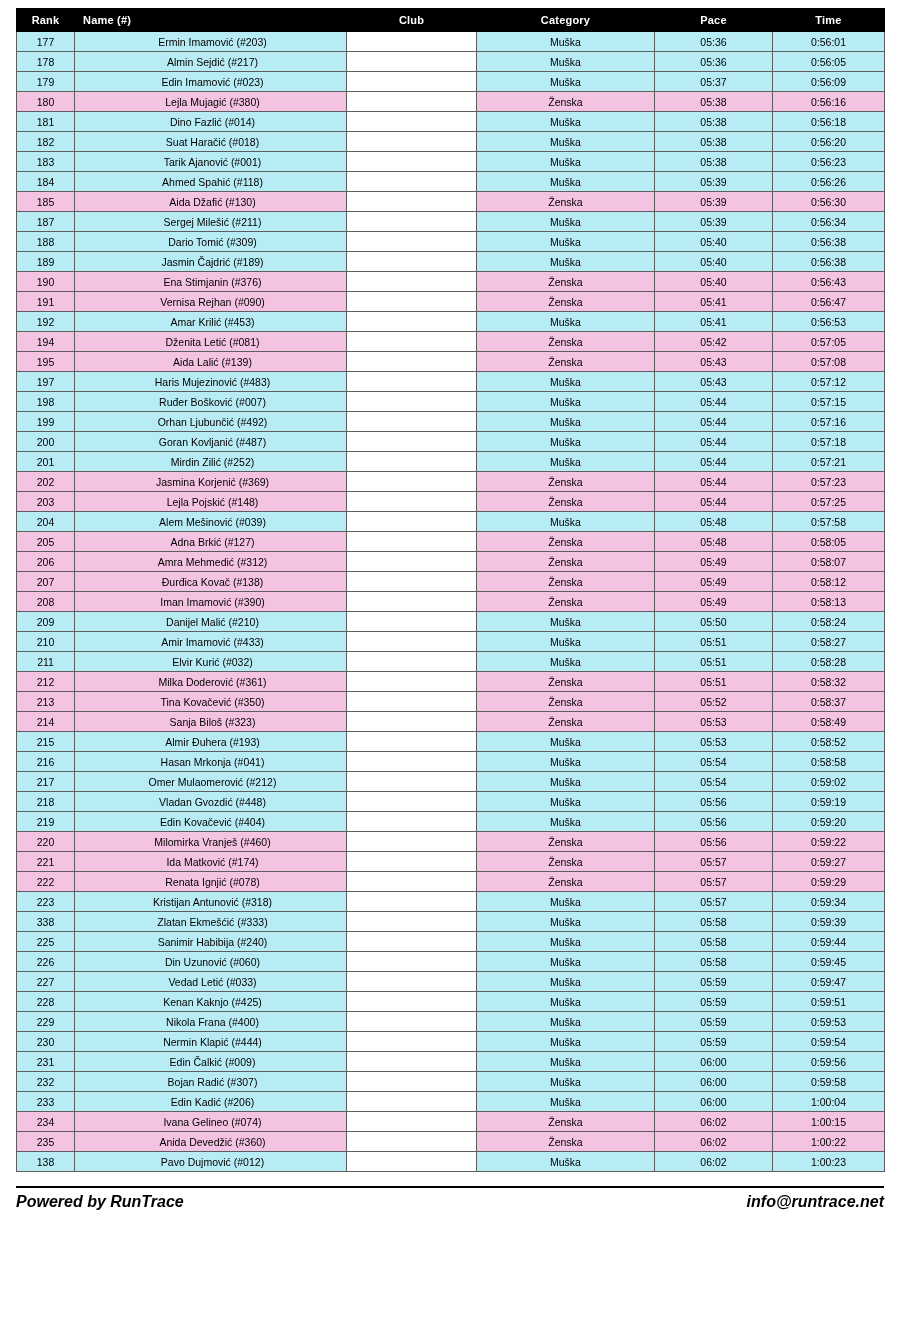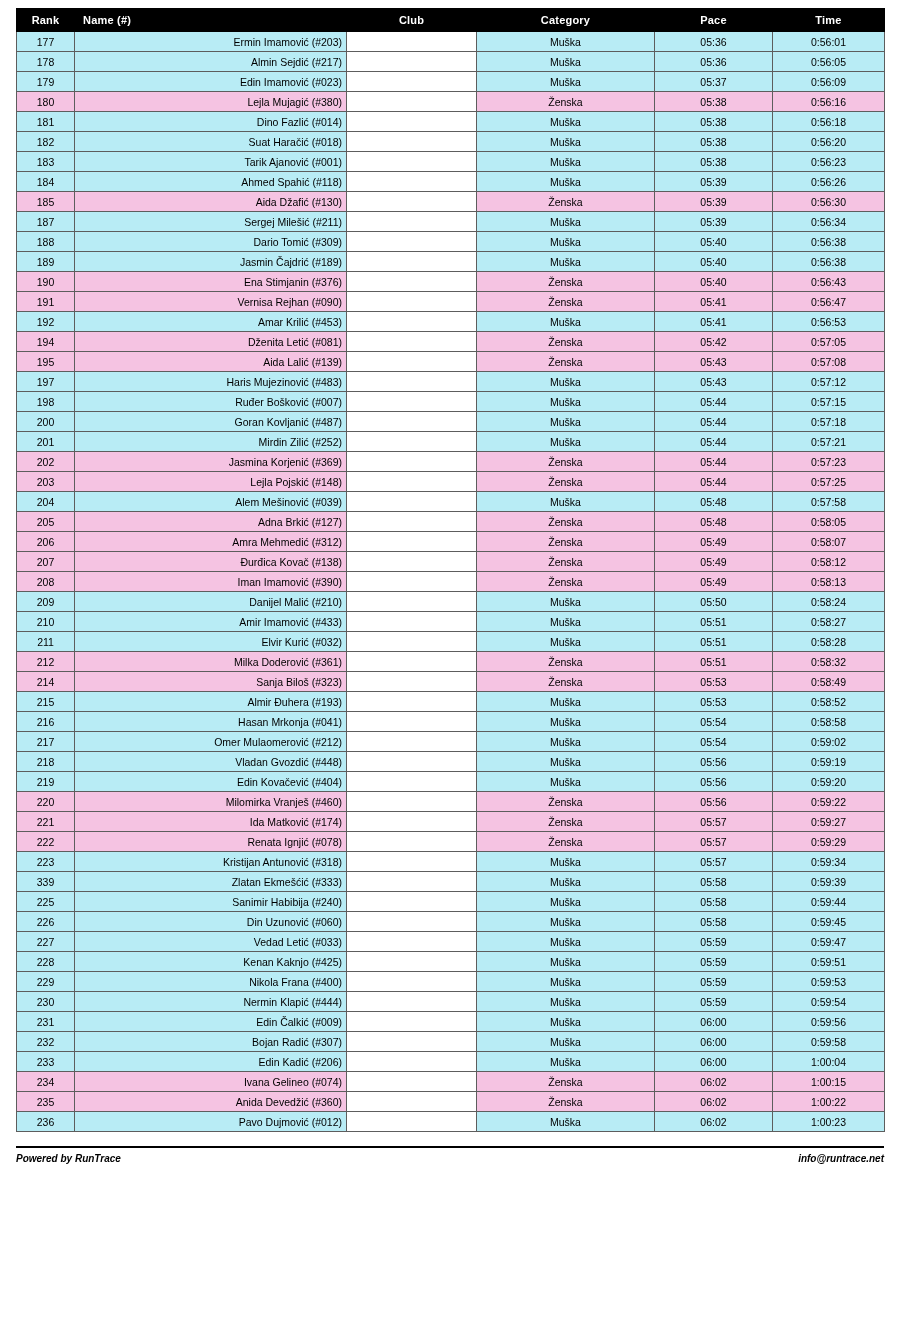"Ermin Imamović (#203)" tbody td.td-name { text-align: right -> center }
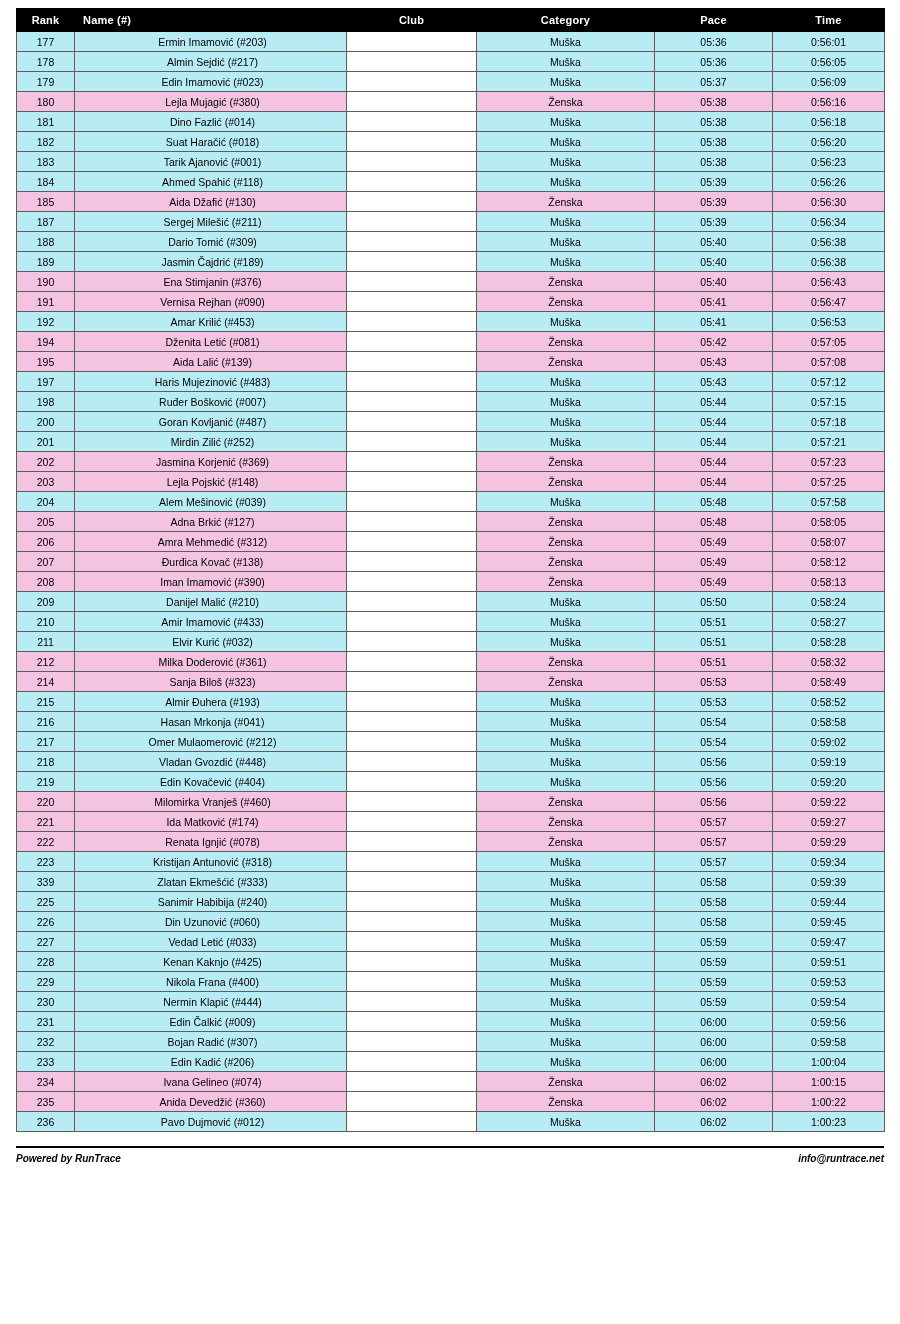"199" tr.male { html: none -> <tr> <td>199</td> <td>Orhan Ljubunčić (#492)</td> <td></td> <td>Muška</td> <td>05:44</td> <td>0:57:16</td> </tr> }
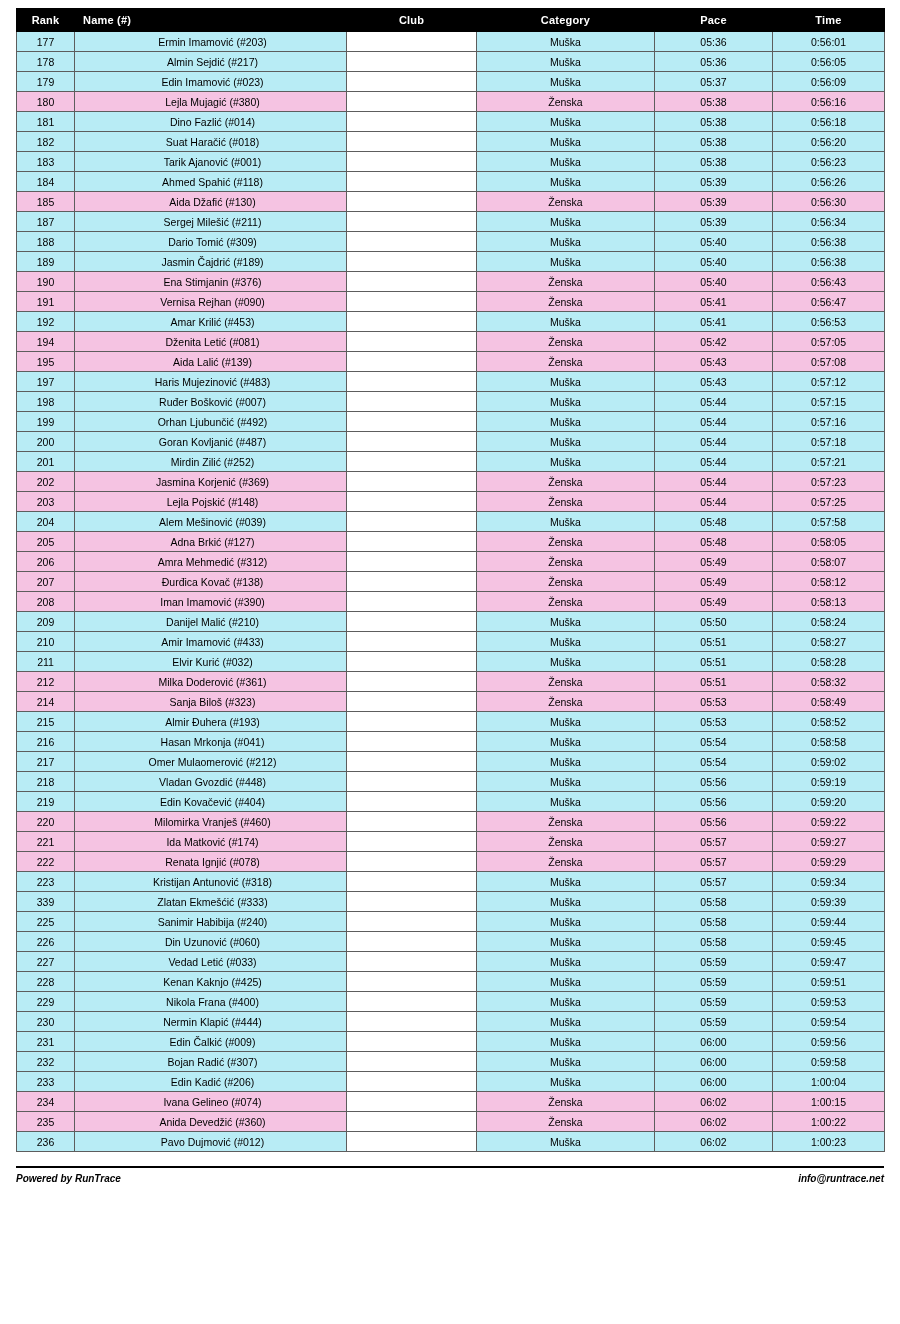"213" tr.female { html: none -> <tr> <td>213</td> <td>Tina Kovačević (#350)</td> <td></td> <td>Ženska</td> <td>05:52</td> <td>0:58:37</td> </tr> }
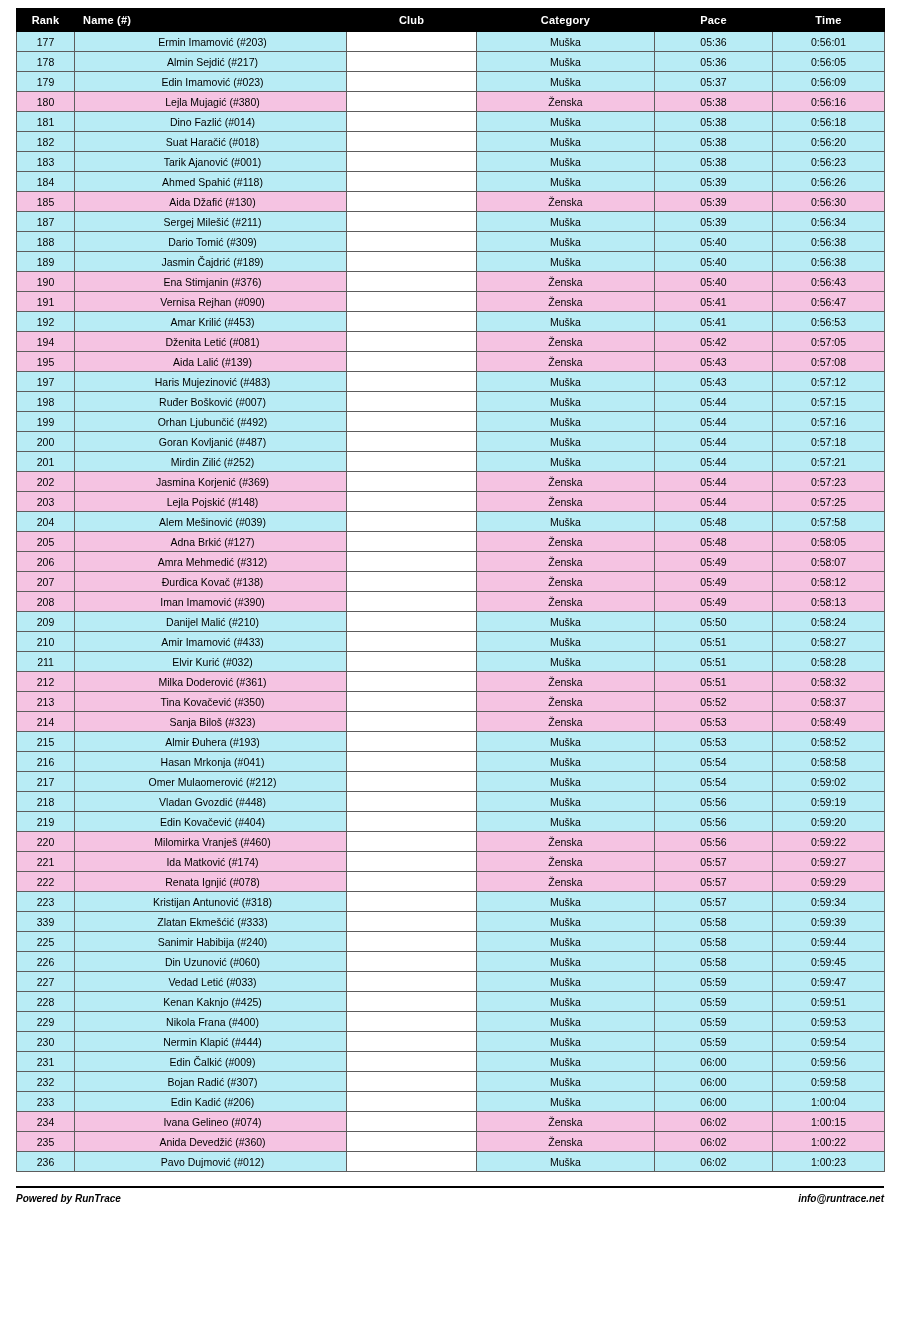"339" td { text: 339 -> 338 }
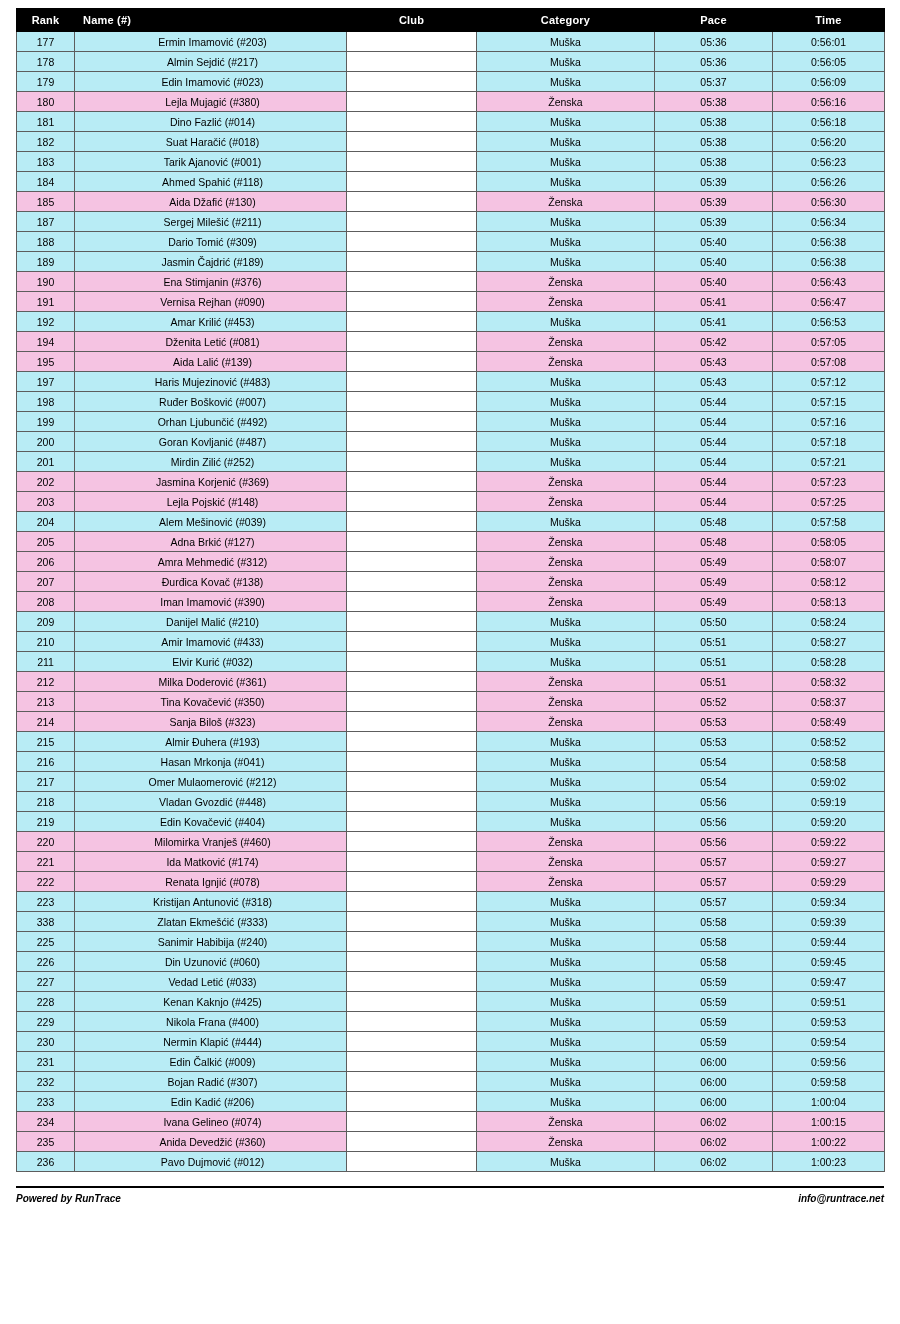"236" td { text: 236 -> 138 }
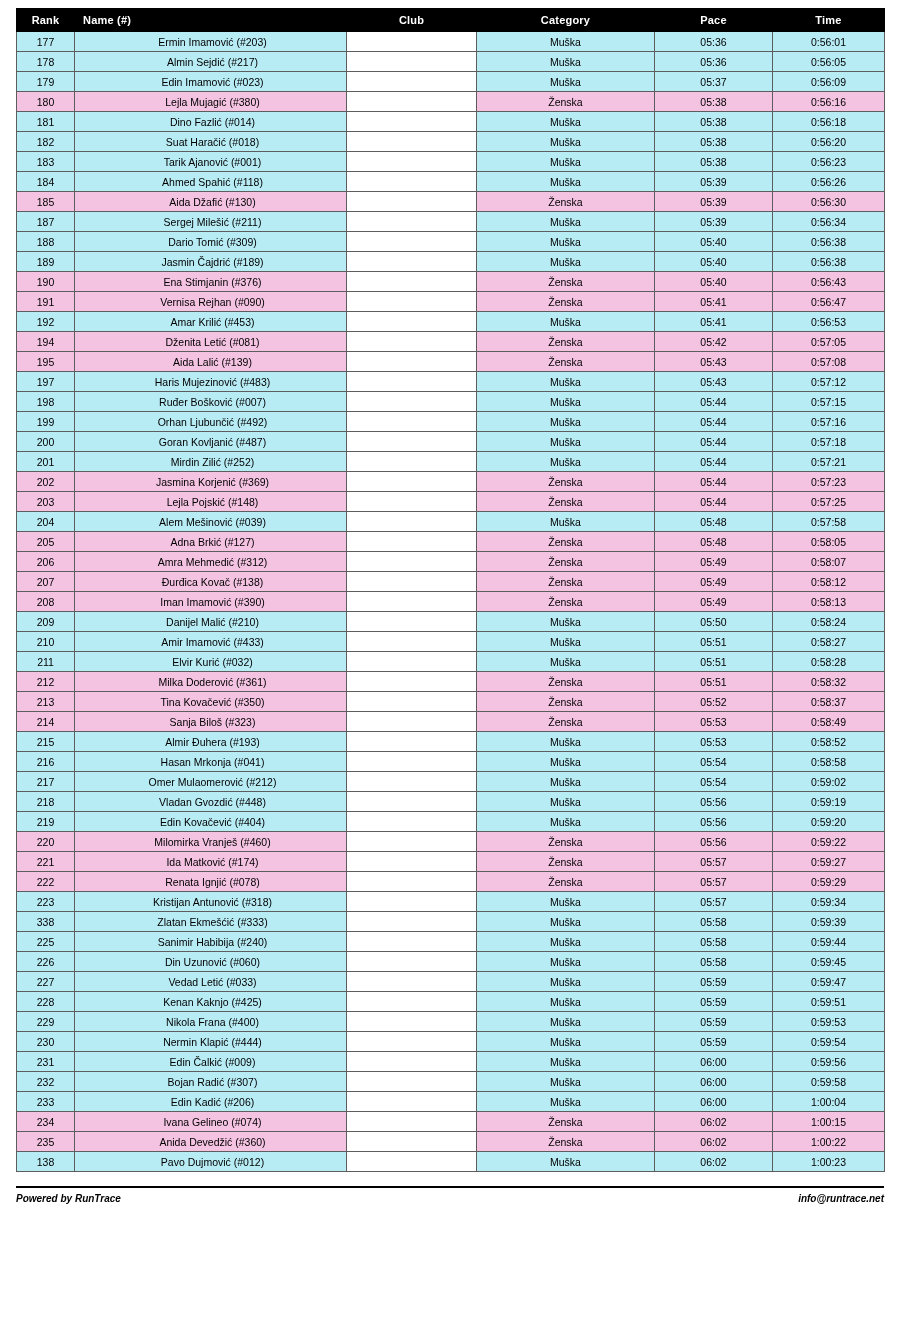"Powered by RunTrace" .footer { font-size: 10px -> 16px }
